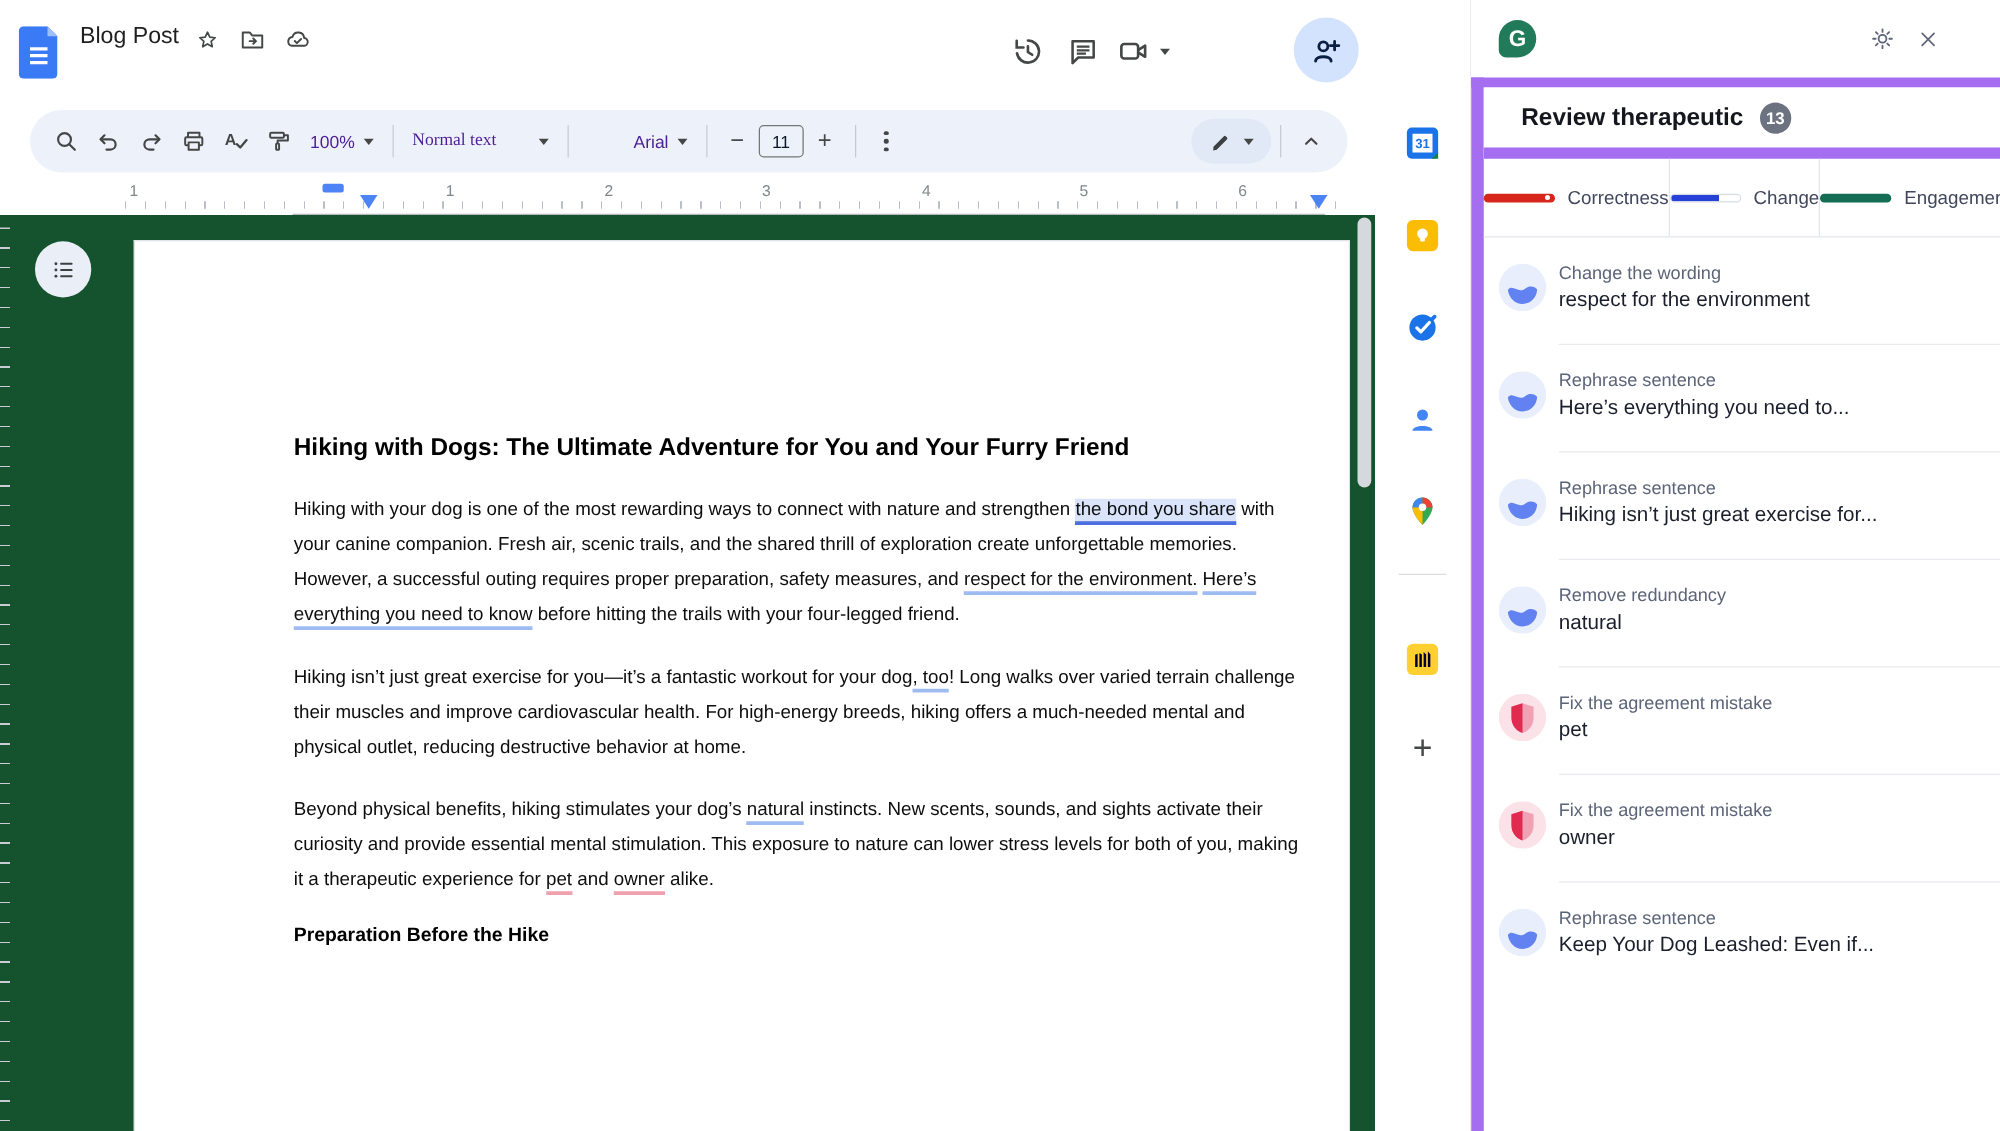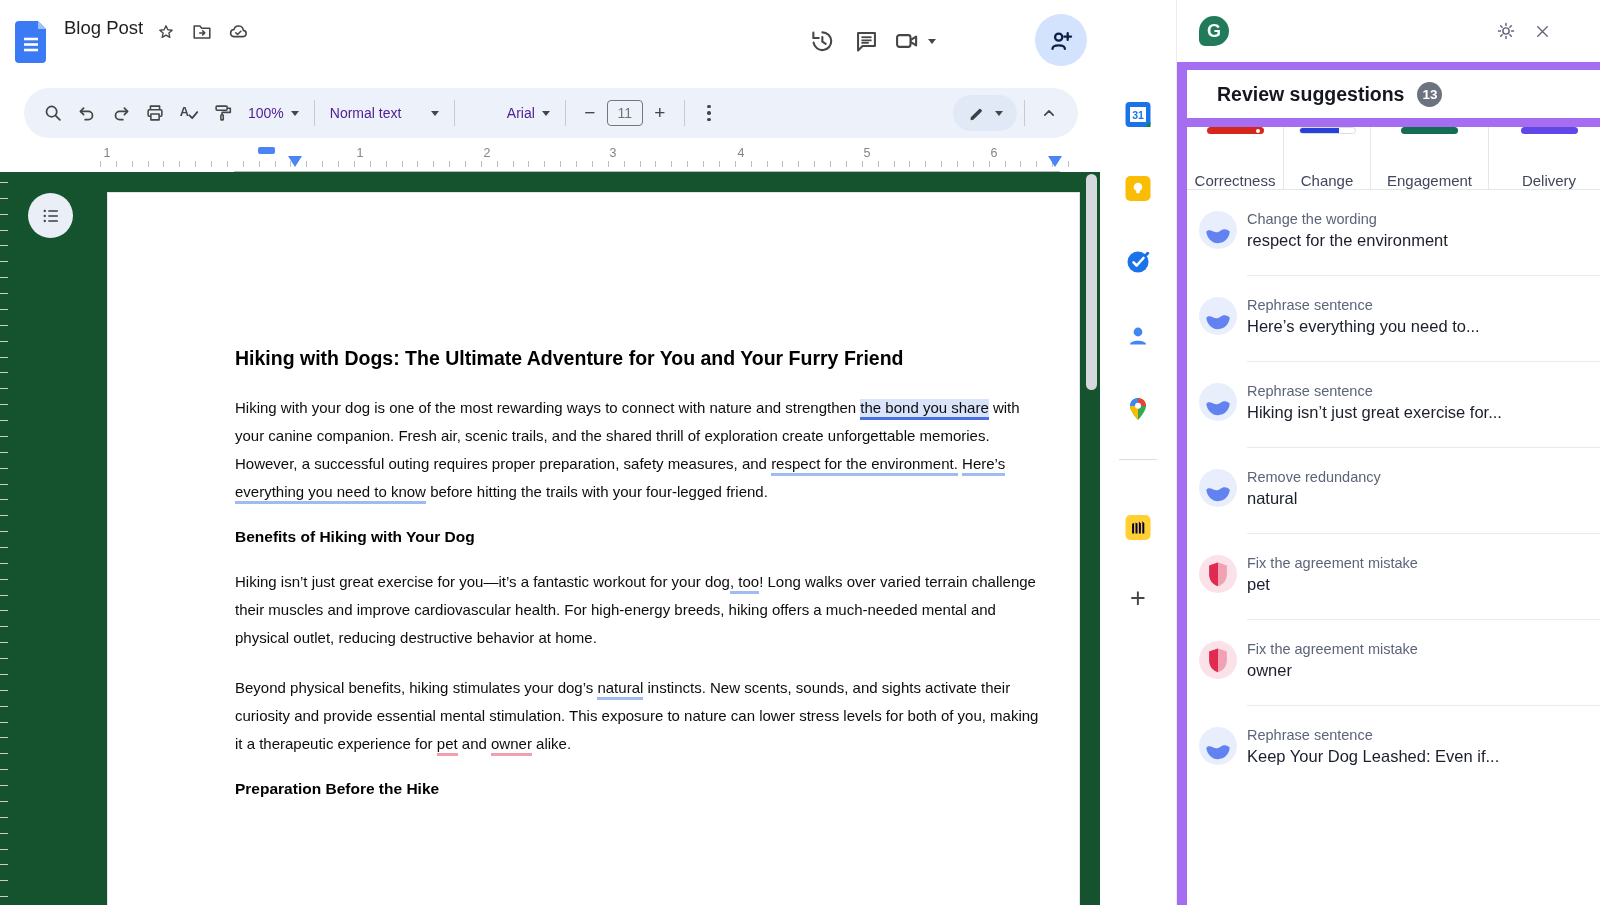"Review suggestions" span.g-header-title { text: suggestions -> therapeutic }
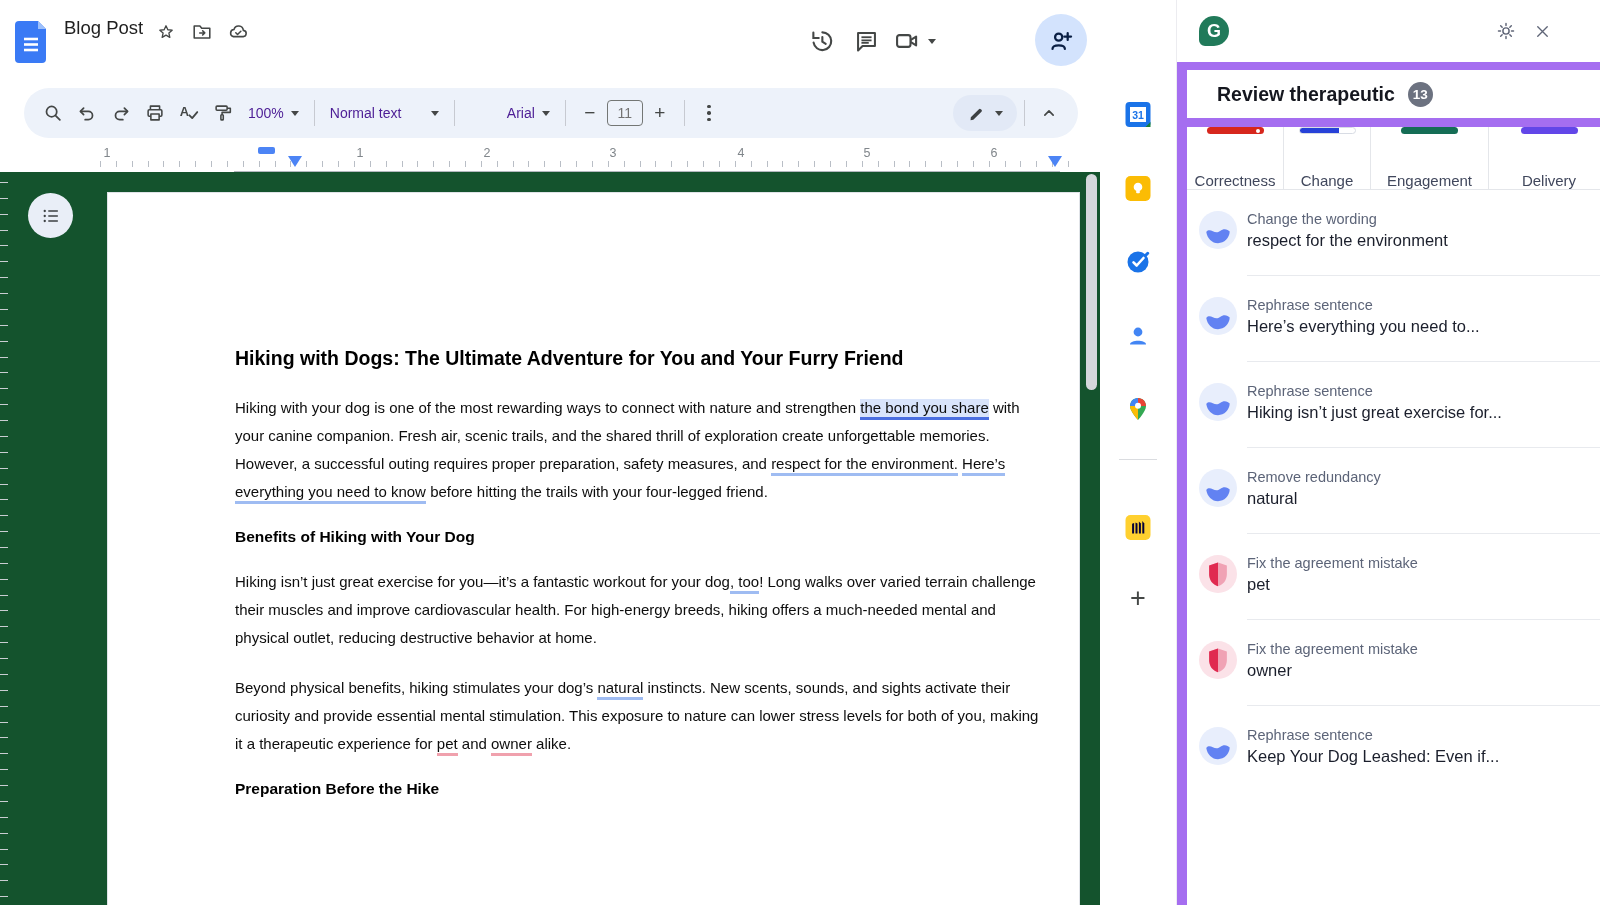"Normal text" span.tb-group { font-family: none -> Liberation Serif, serif }
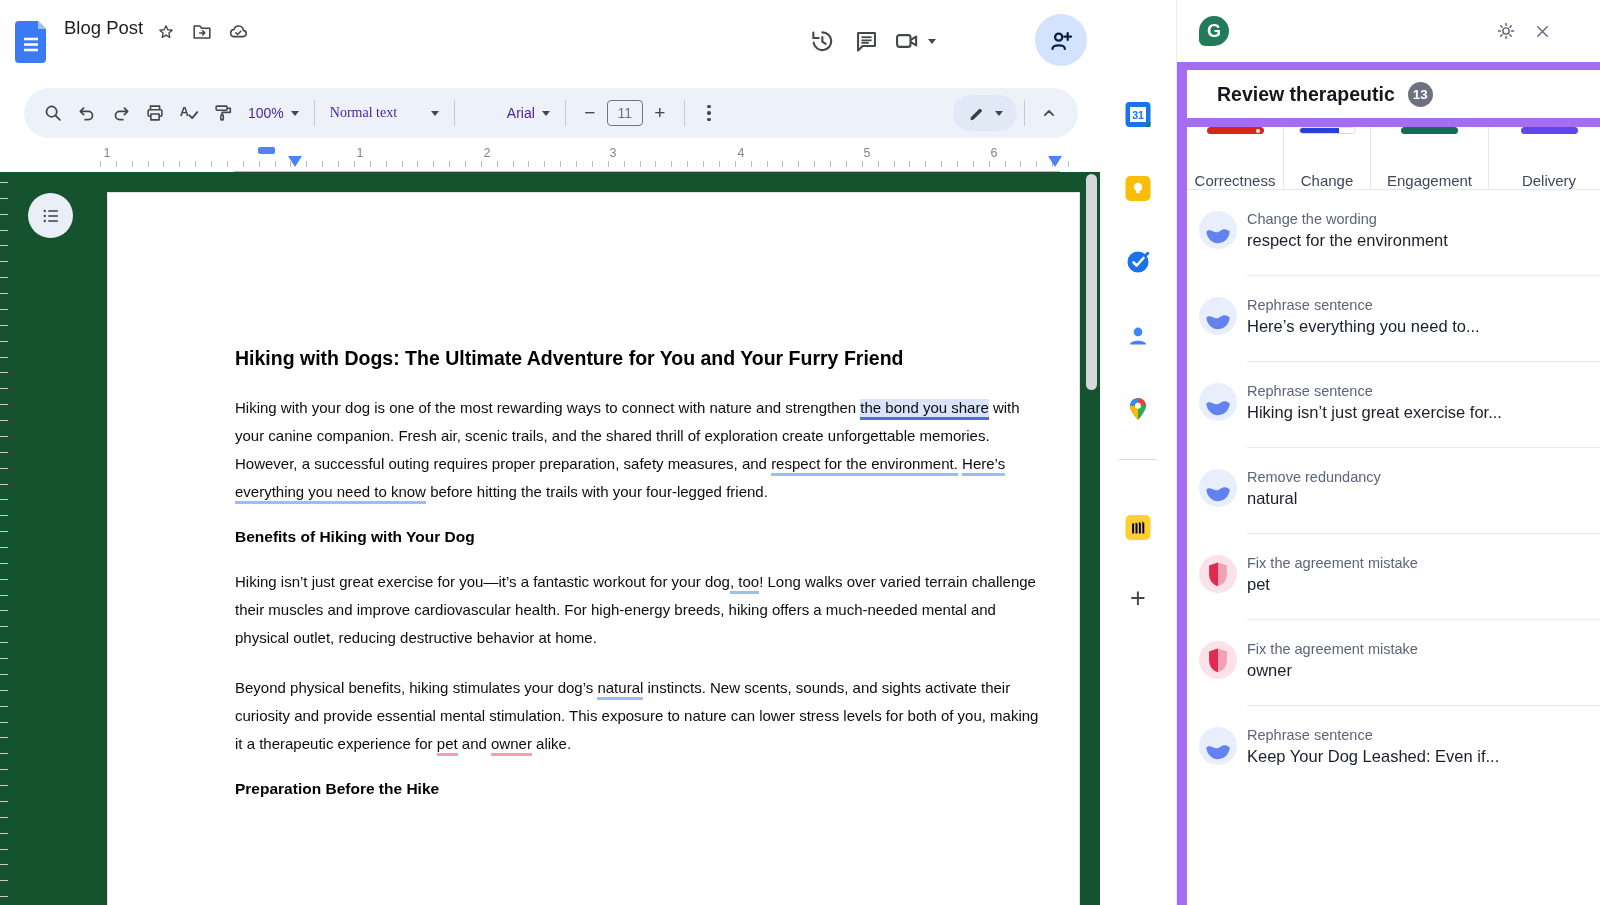"11" .size-box { color: #737373 -> #0f172a }
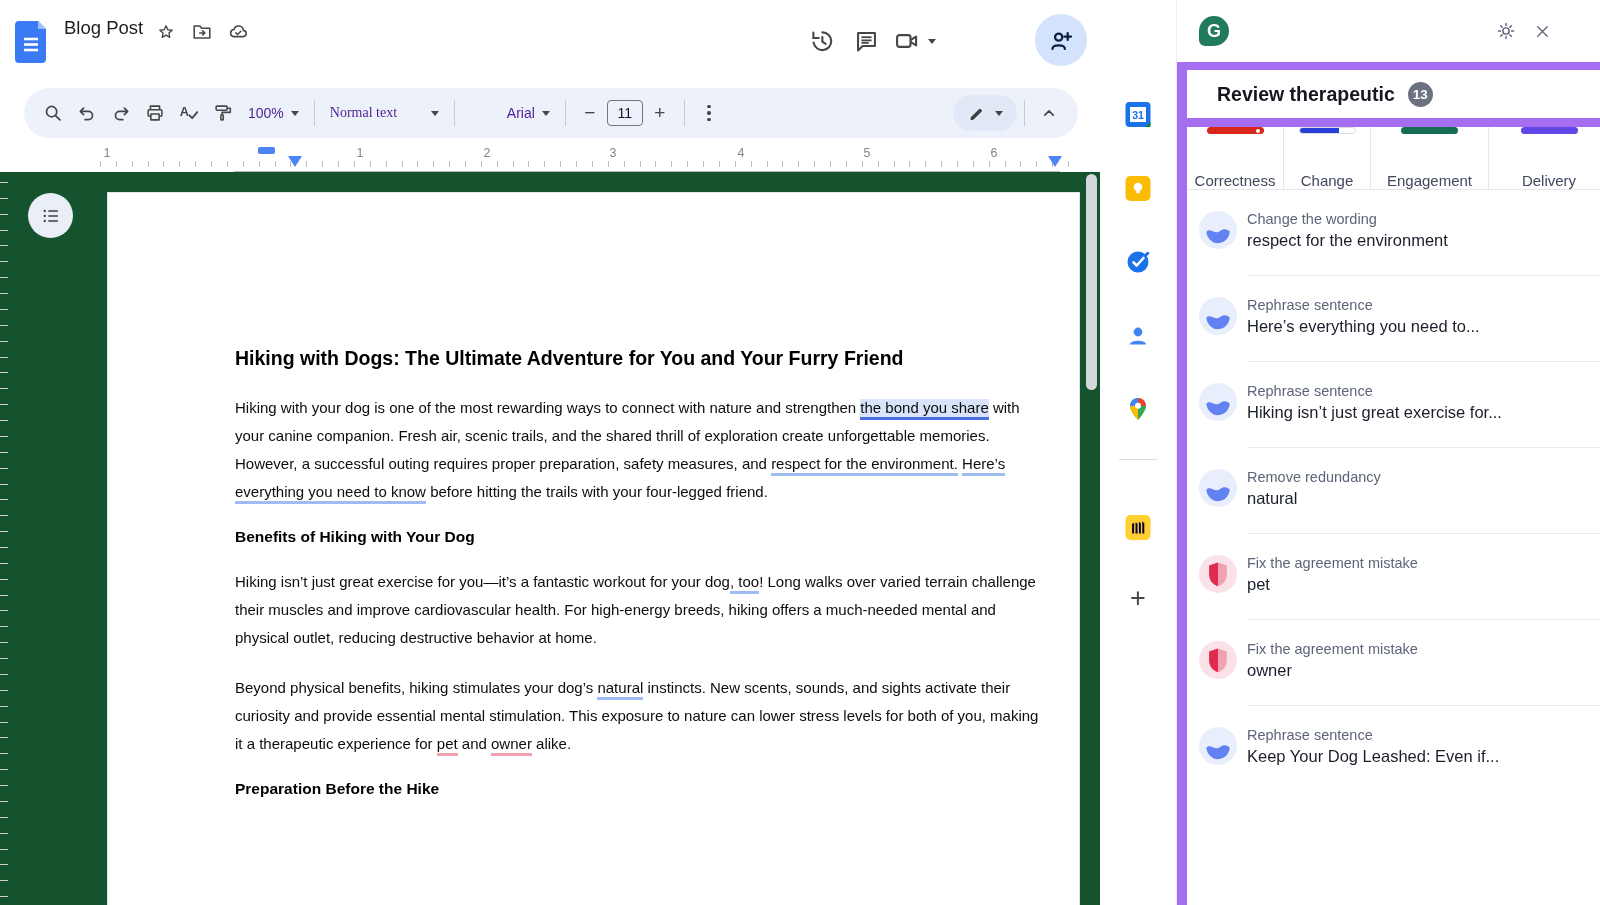"Correctness" .g-tab { flex-direction: column -> row; justify-content: space-between -> flex-end }
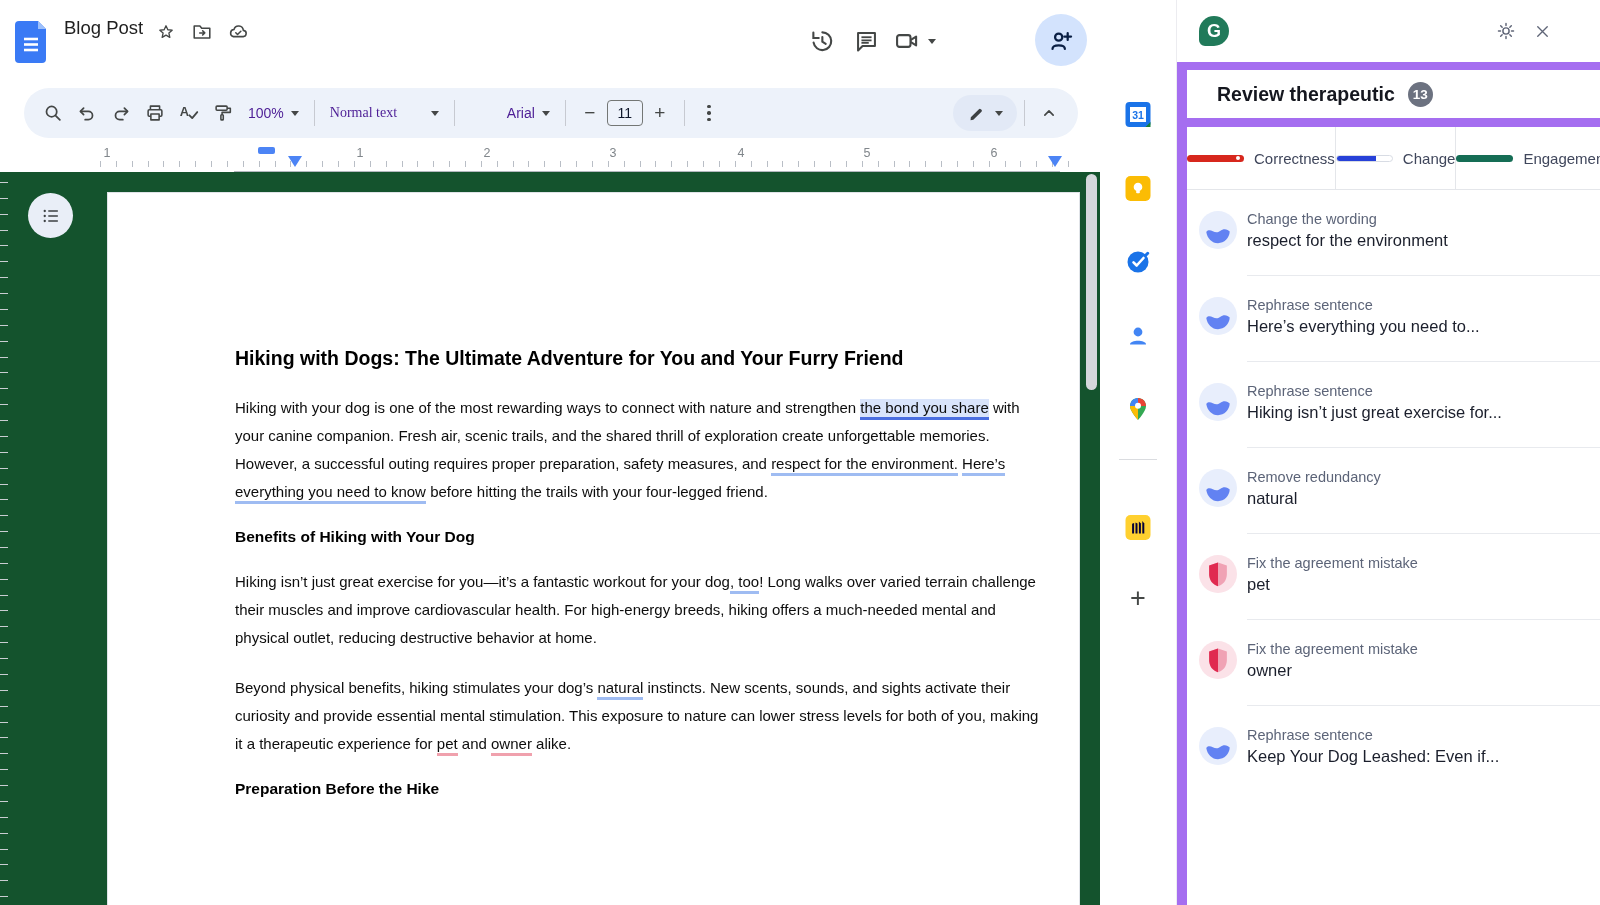"Benefits of Hiking with Your" h2 { html: <h2><span>Benefits of Hiking with Your Dog</span></h2> -> none }
